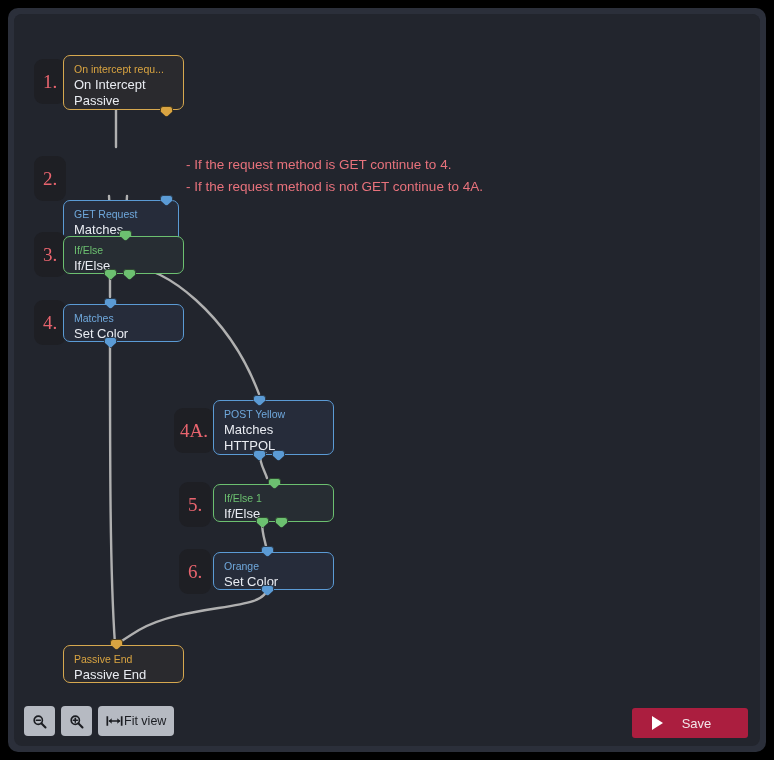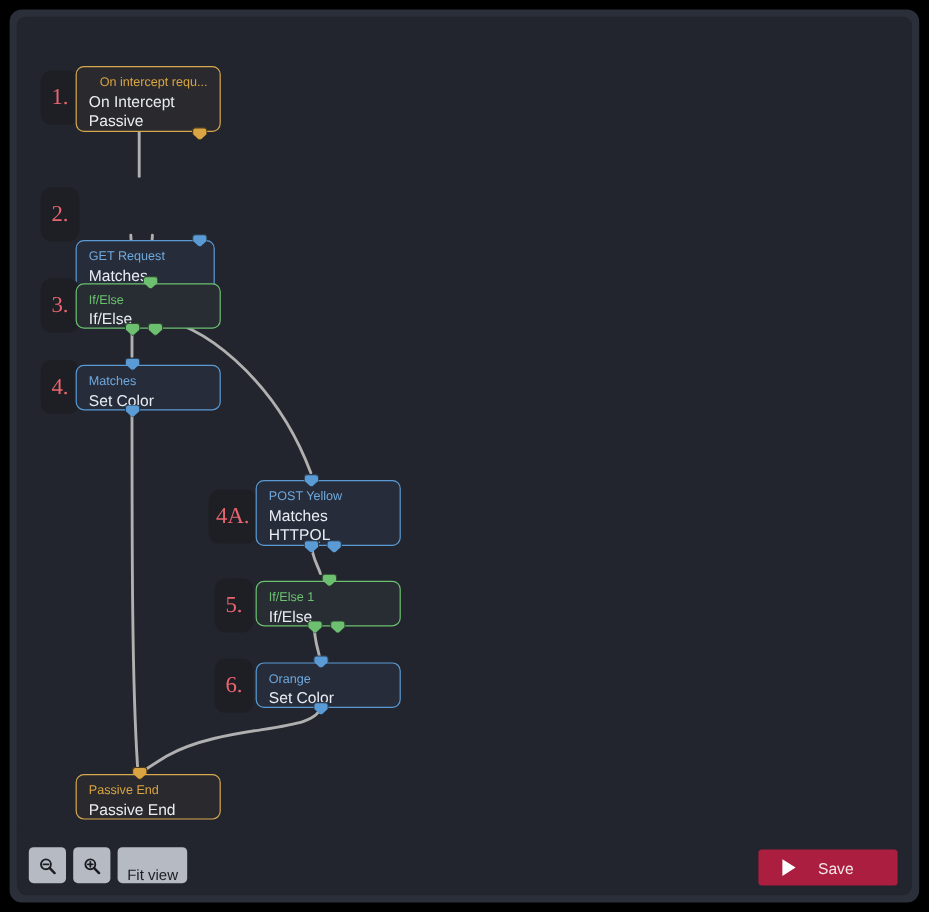"On intercept requ..." .node.start .node-type { text-align: right -> none }
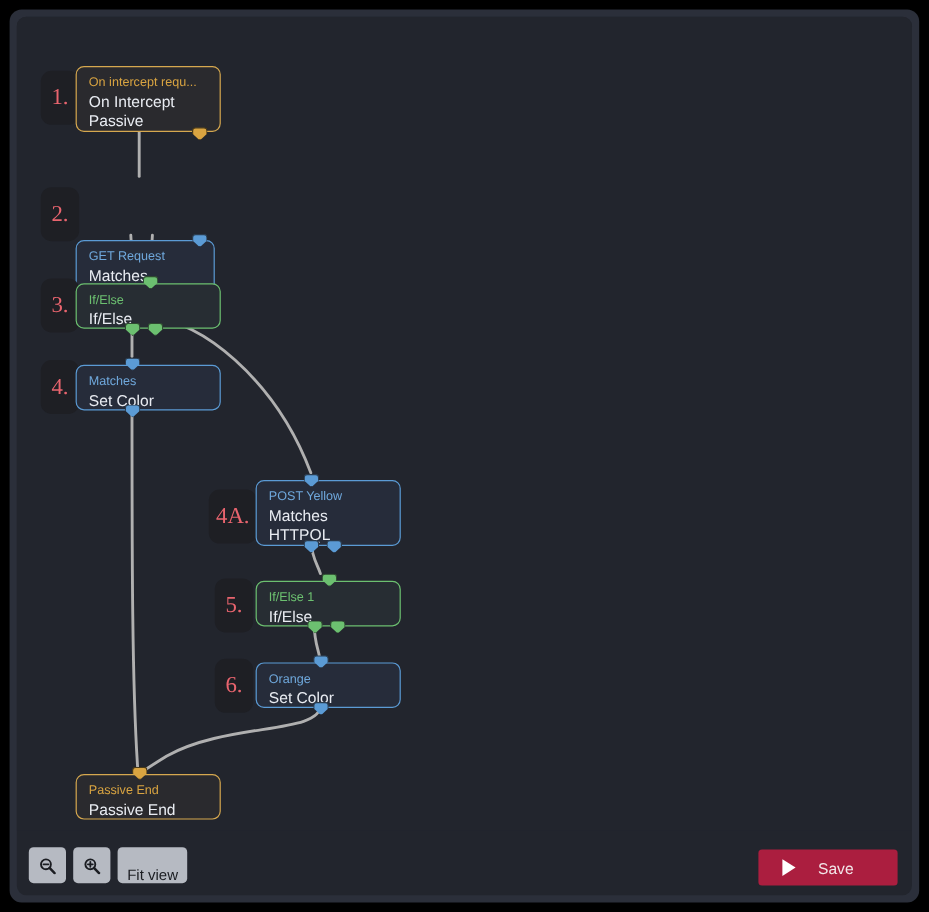"- If the request method" div { html: none -> <div> <div>- If the request method is GET continue to 4.</div> <div>- If the request method is not GET continue to 4A.</div> </div> }
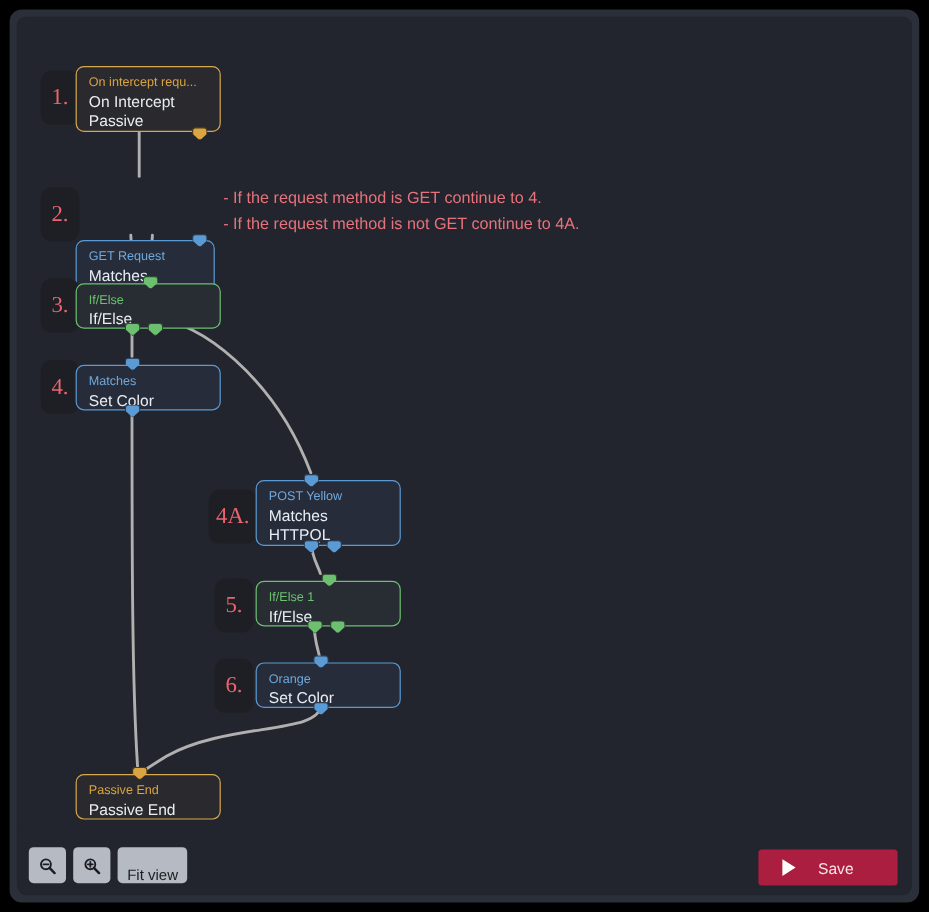"Fit view" #fit-view-btn { flex-direction: column -> none; gap: 16px -> 1px }
